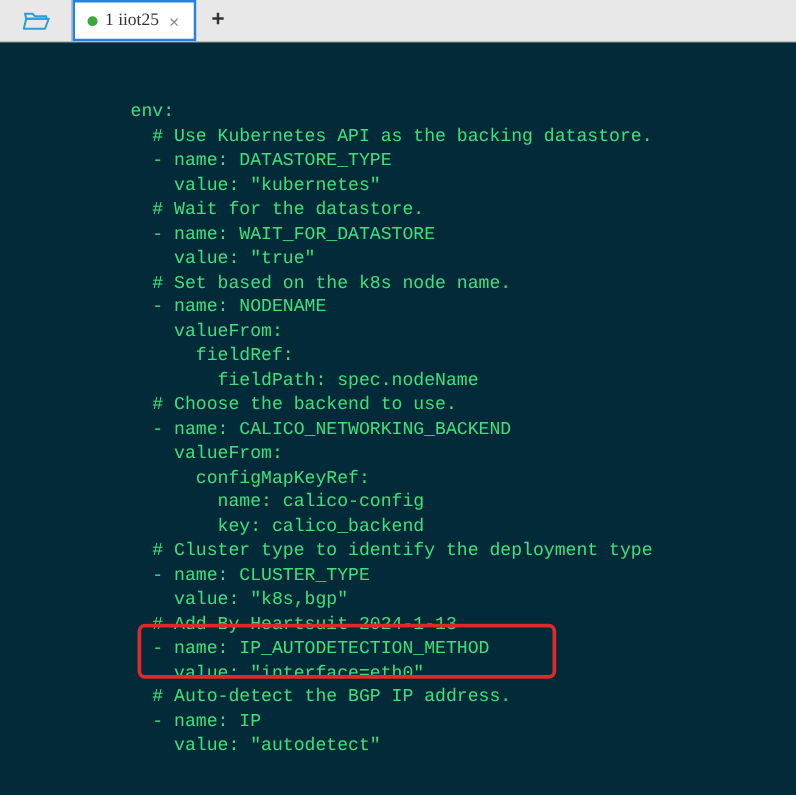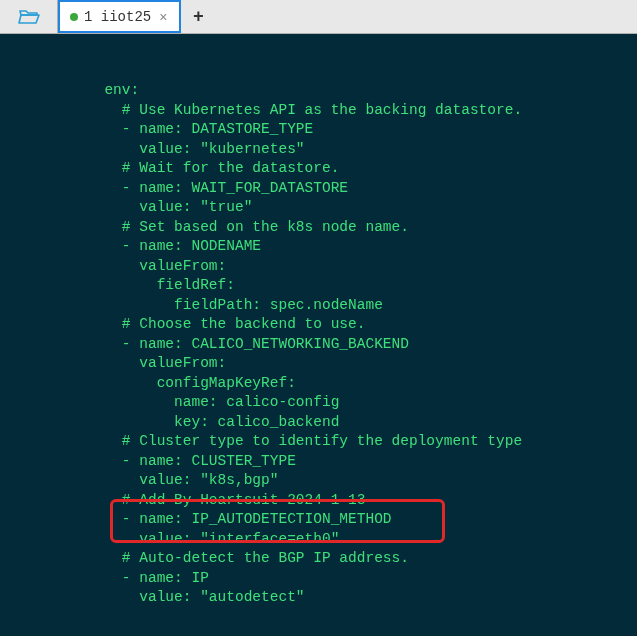"1 iiot25" .tab-label { font-family: Liberation Mono, monospace -> Liberation Serif, serif }
